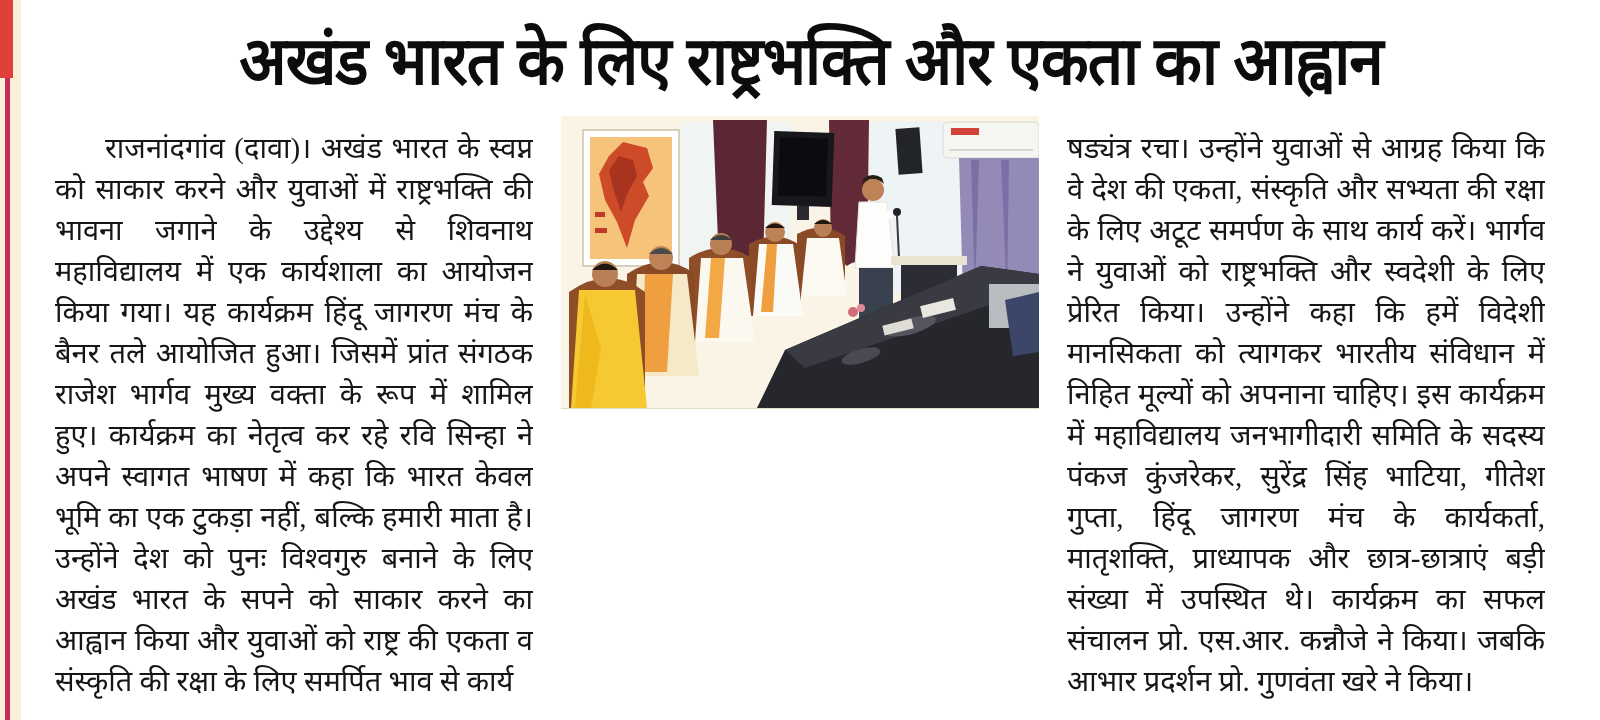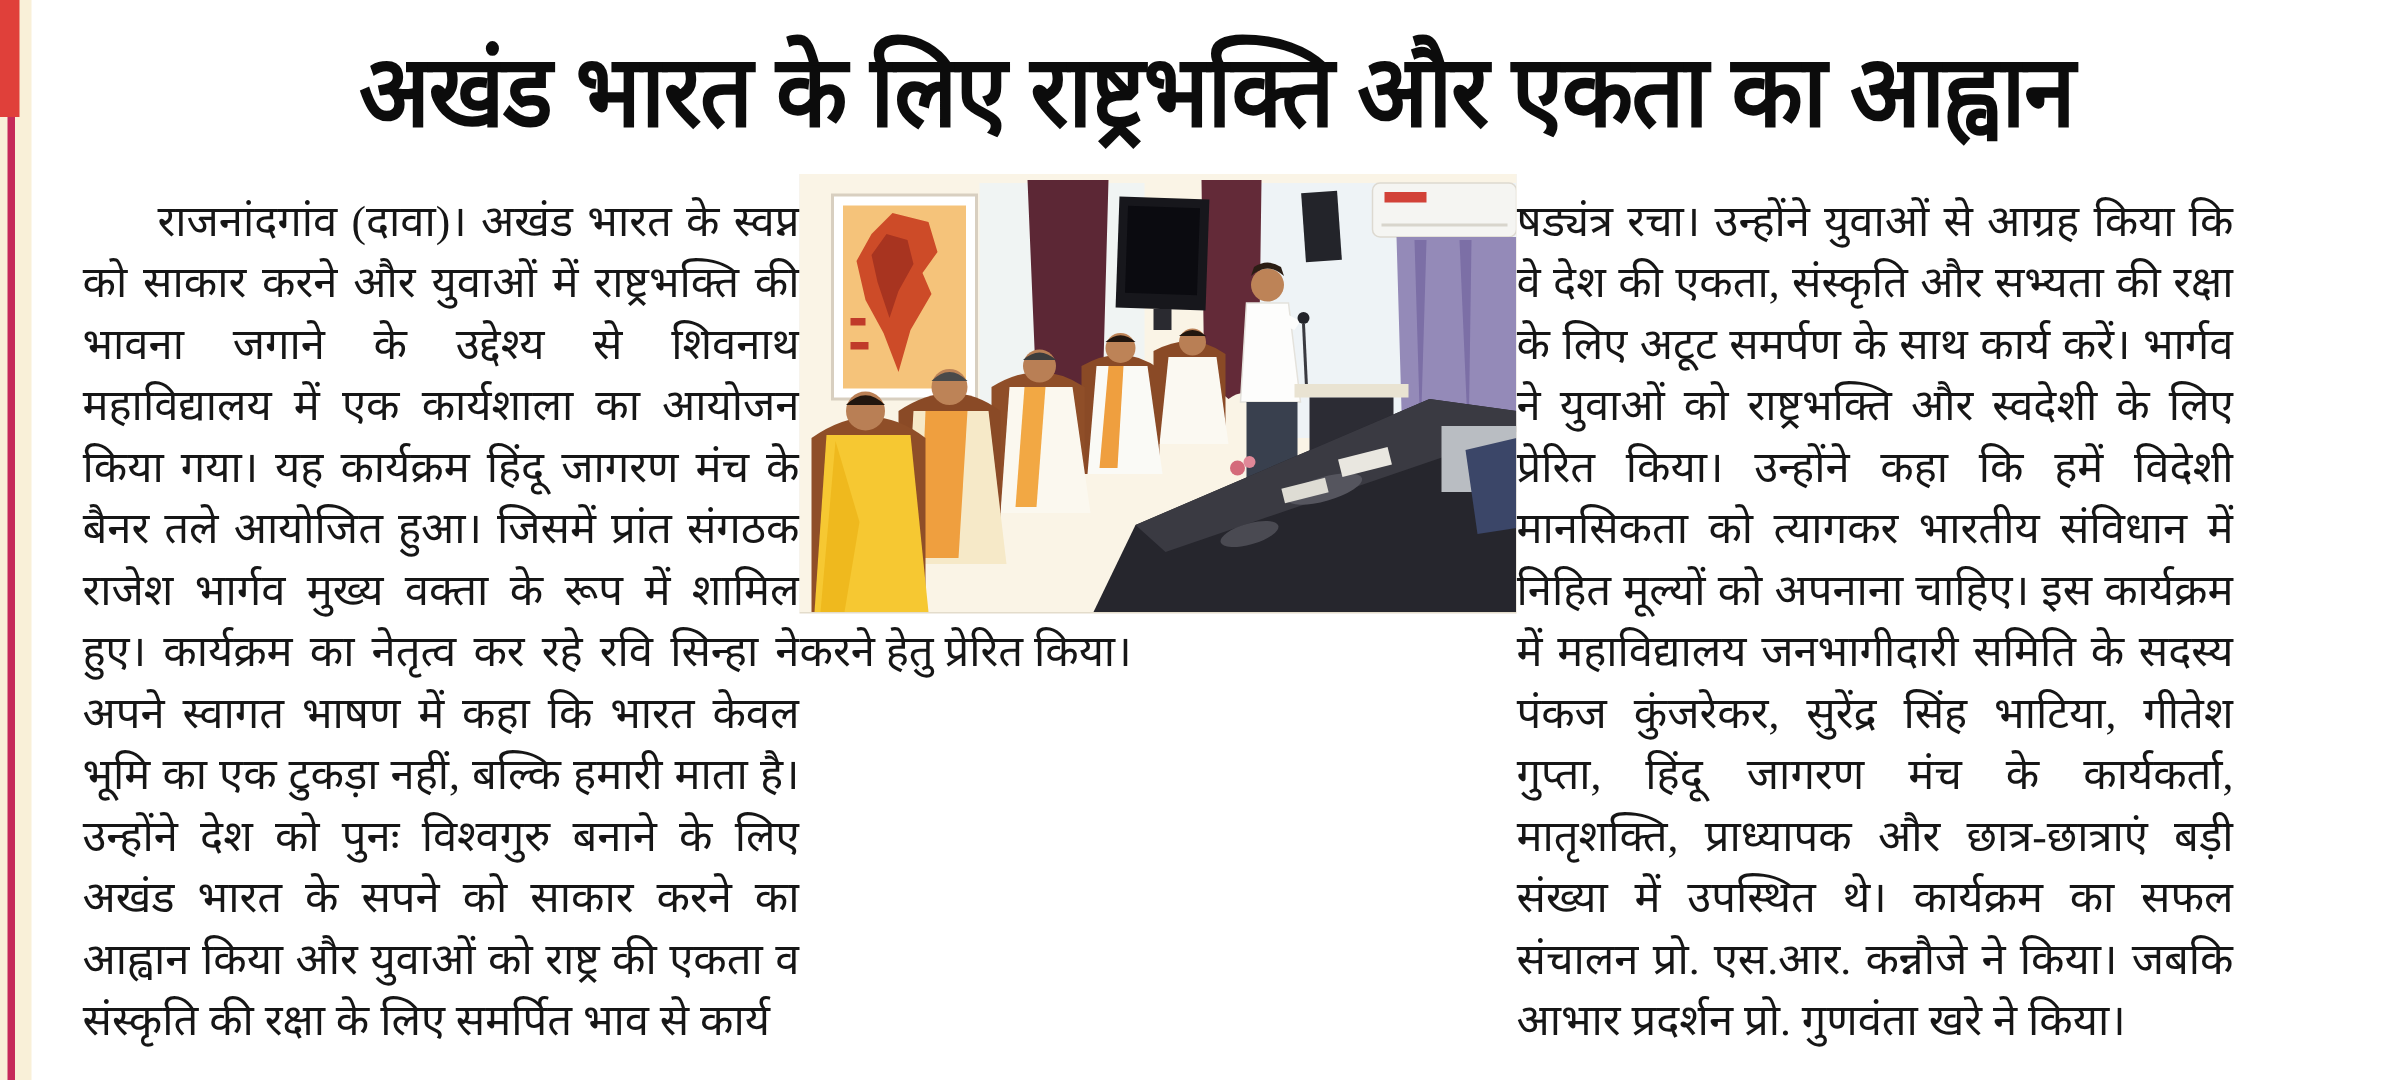"राजनांदगांव (दावा)। अखंड भारत के" .columns { gap: none -> 28px }
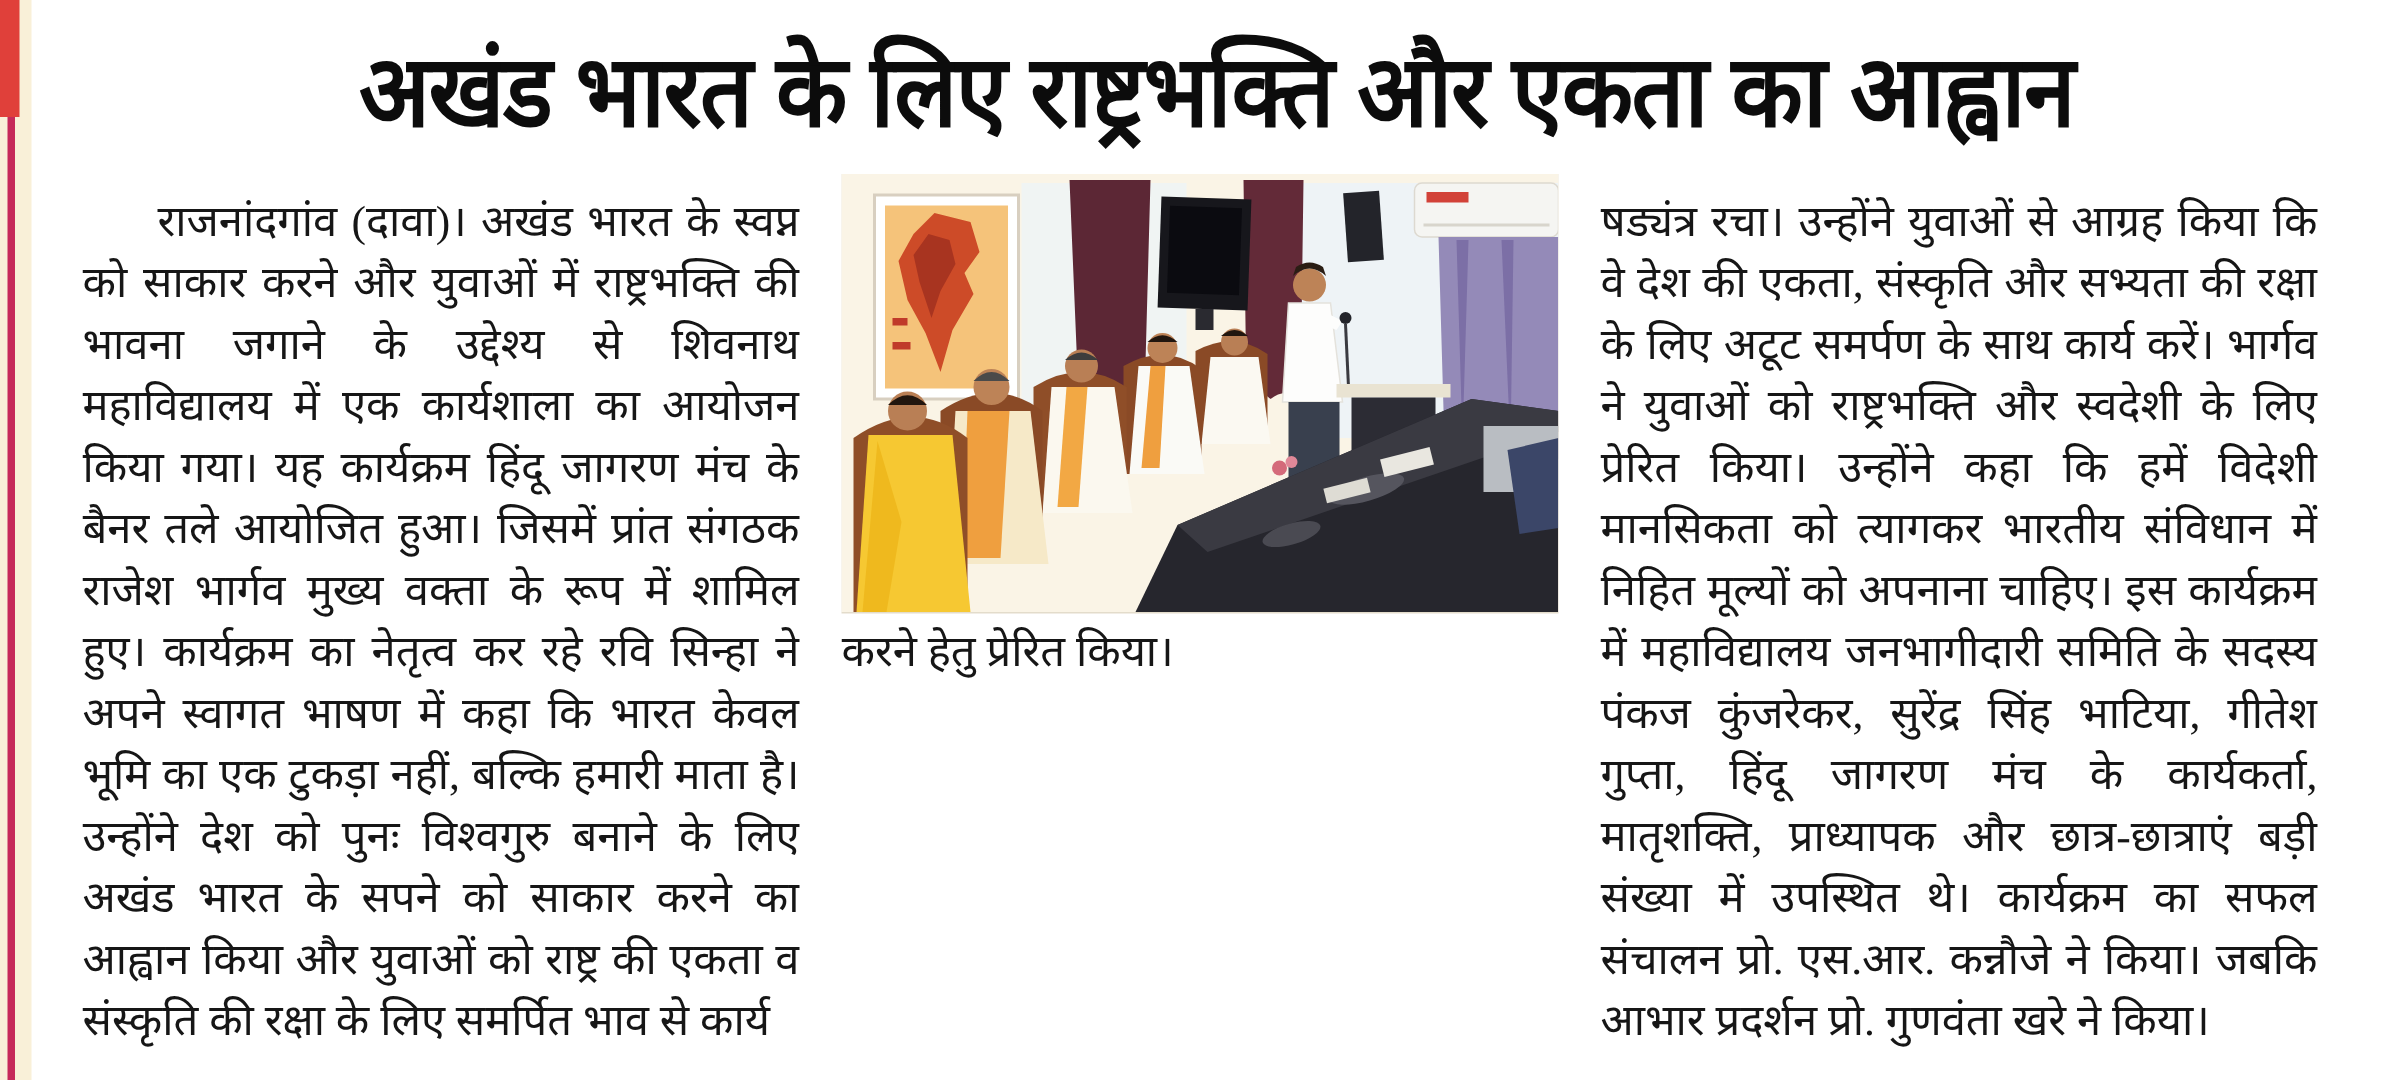"करने हेतु प्रेरित किया।" p.para { html: <p>करने हेतु प्रेरित किया।</p> -> none }
